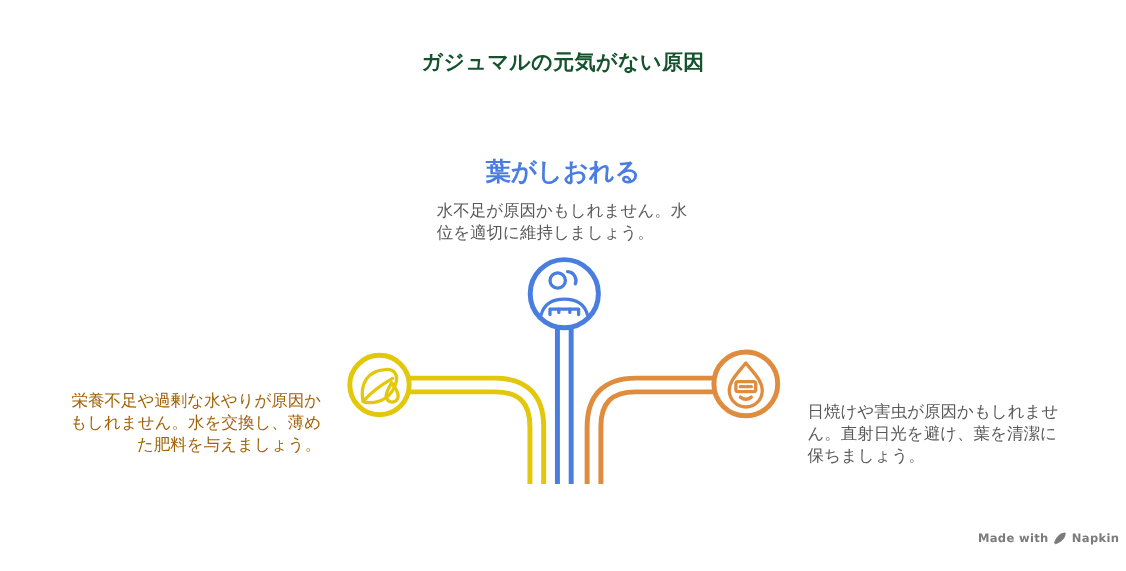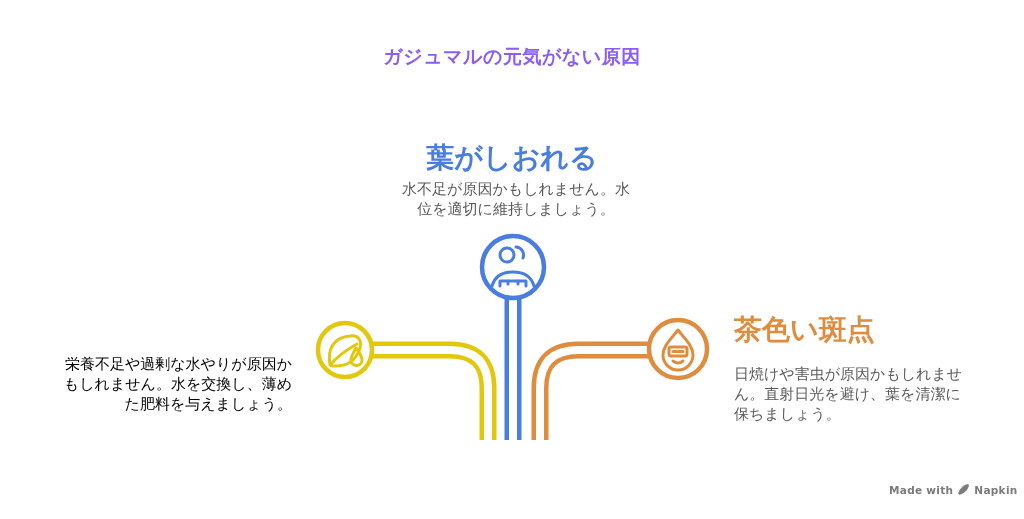"ガジュマルの元気がない原因" h1.title { color: #8b5cf6 -> #14532d }
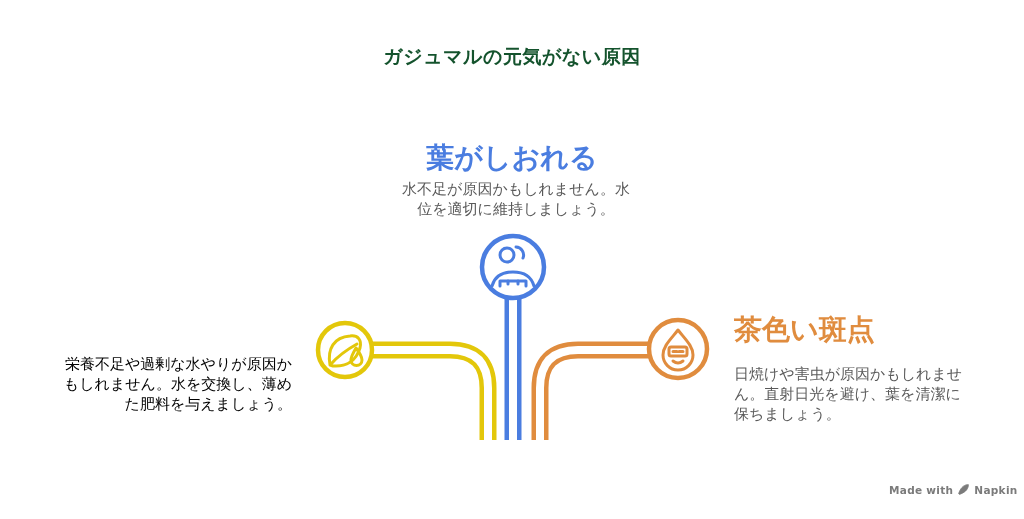"葉がしおれる" .branch-heading { font-size: 28px -> 23px }
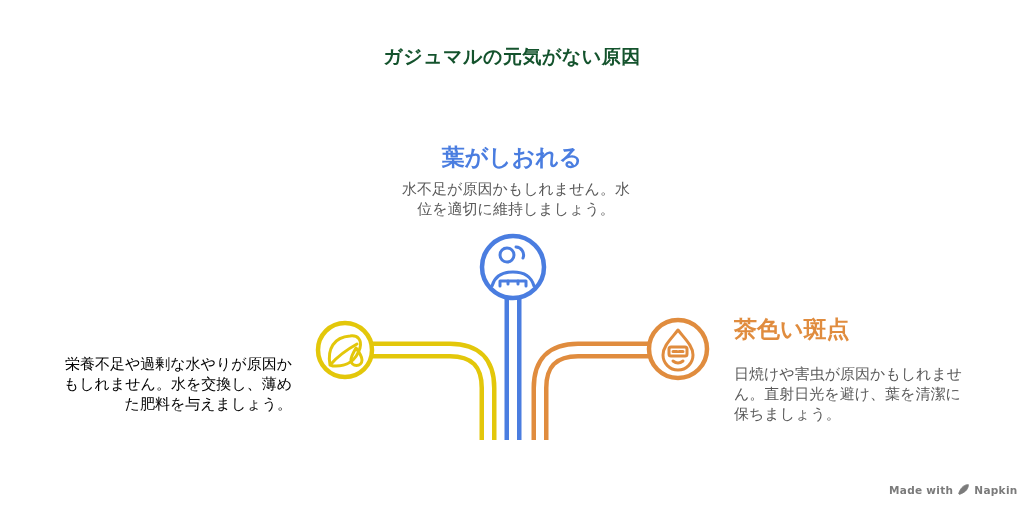"水不足が原因かもしれません。水位を適切に維持しましょう。" .body-wilt { font-family: Liberation Mono, monospace -> none; text-align: center -> left }
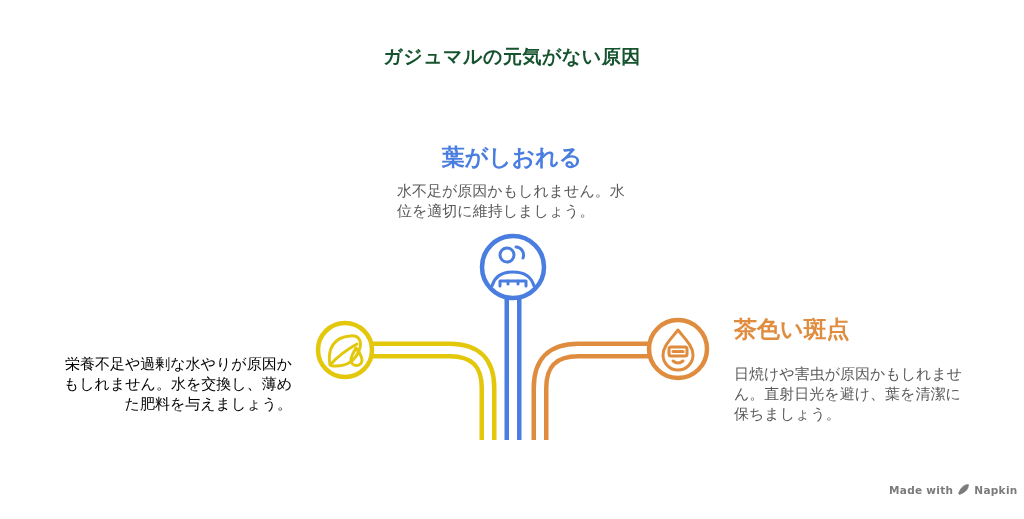"茶色い斑点" h2.branch-heading { html: <h2>茶色い斑点</h2> -> none }
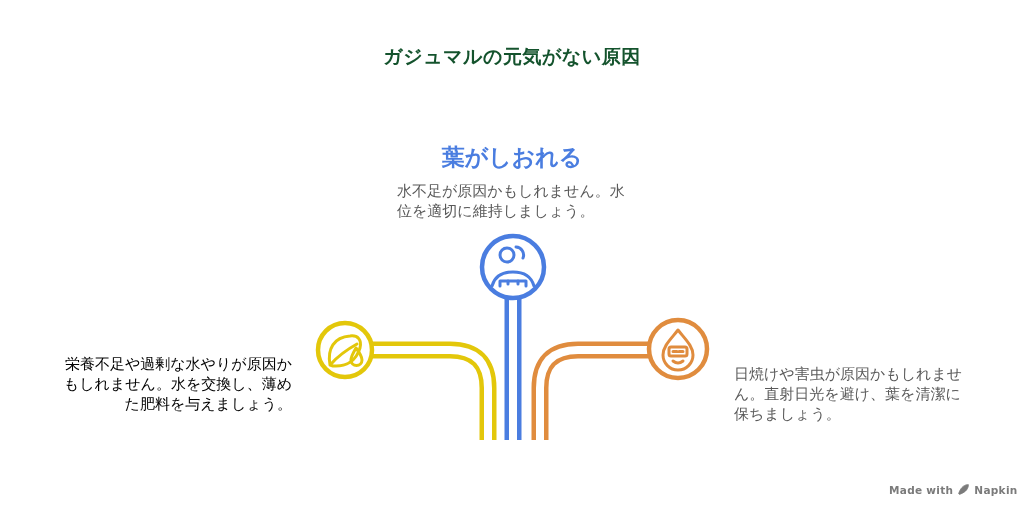"栄養不足や過剰な水やりが原因かもしれません。水を交換し、薄めた肥料を与えましょう" p.branch-body { color: #000000 -> #a16207 }
